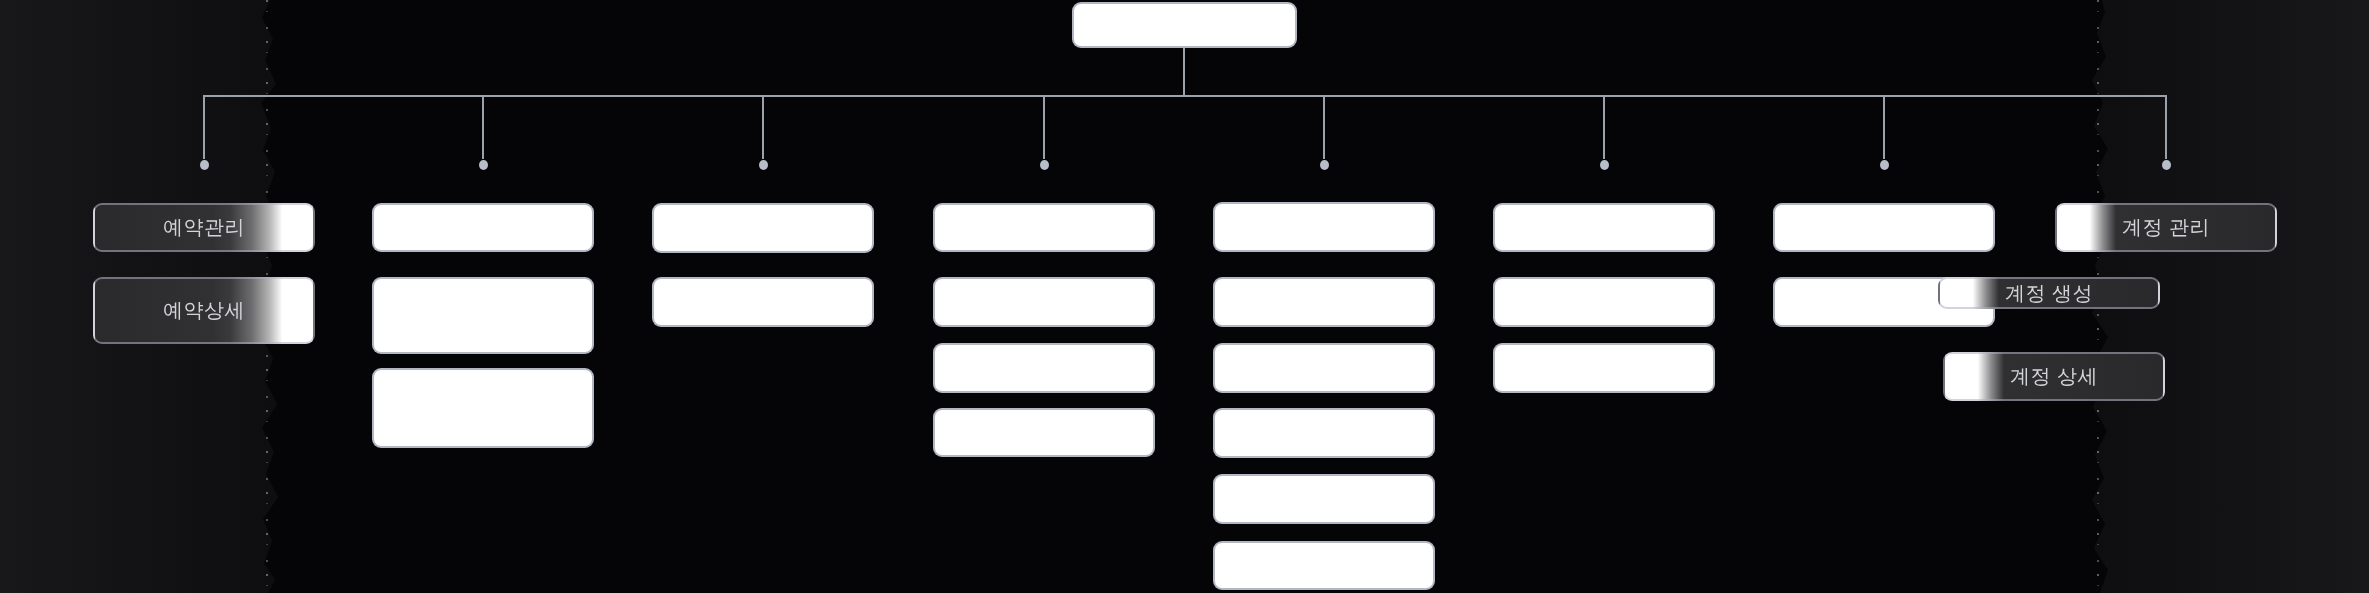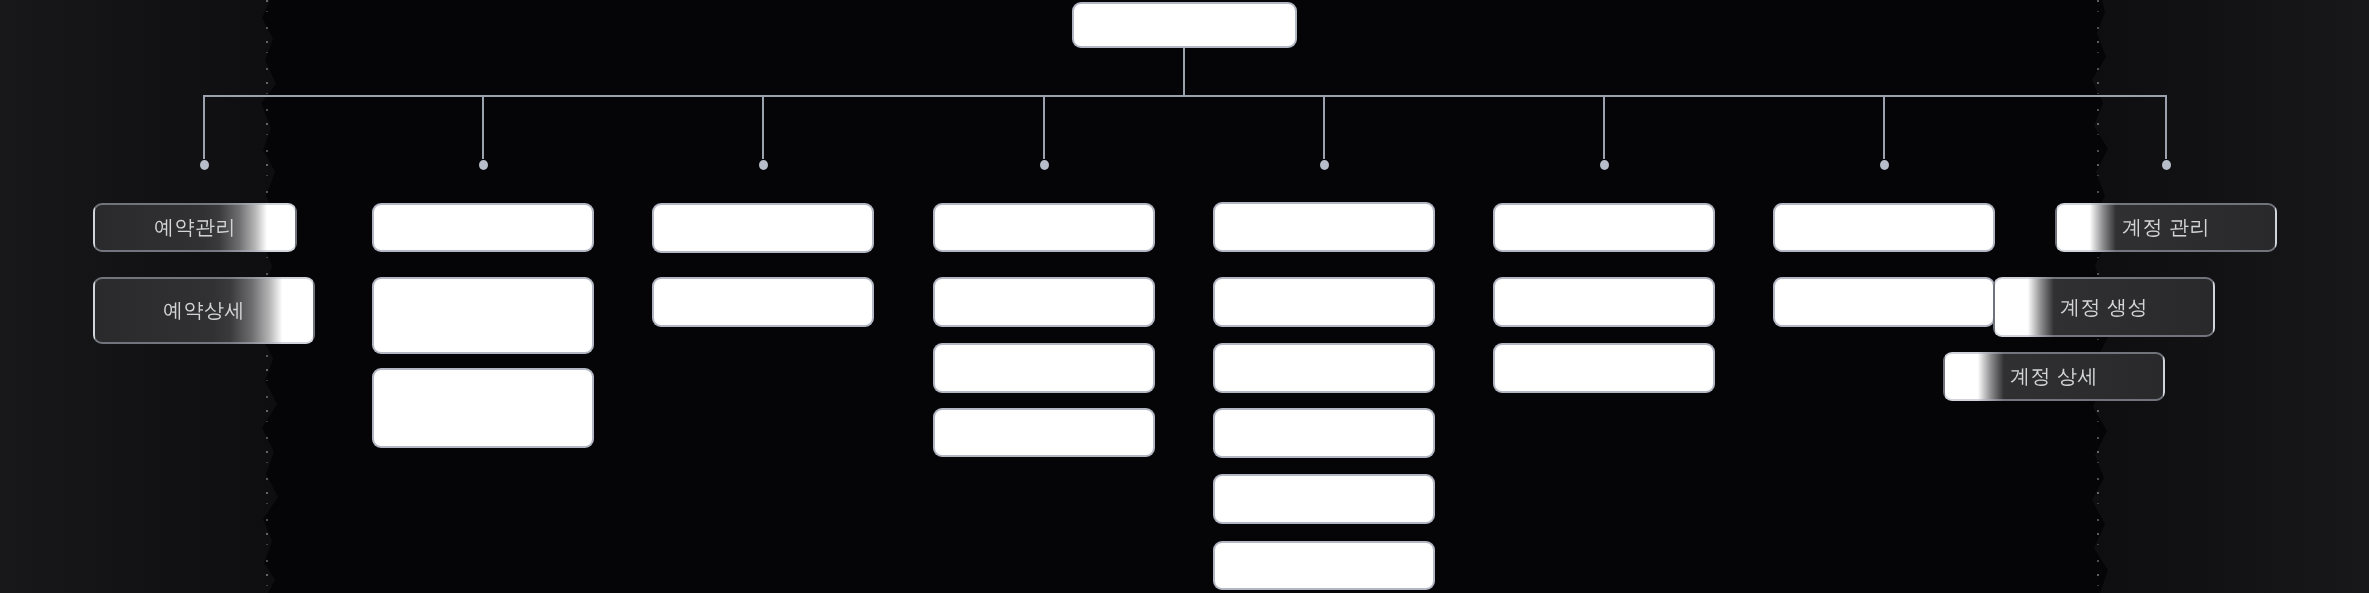"예약관리" div.node { width: 204px -> 222px }
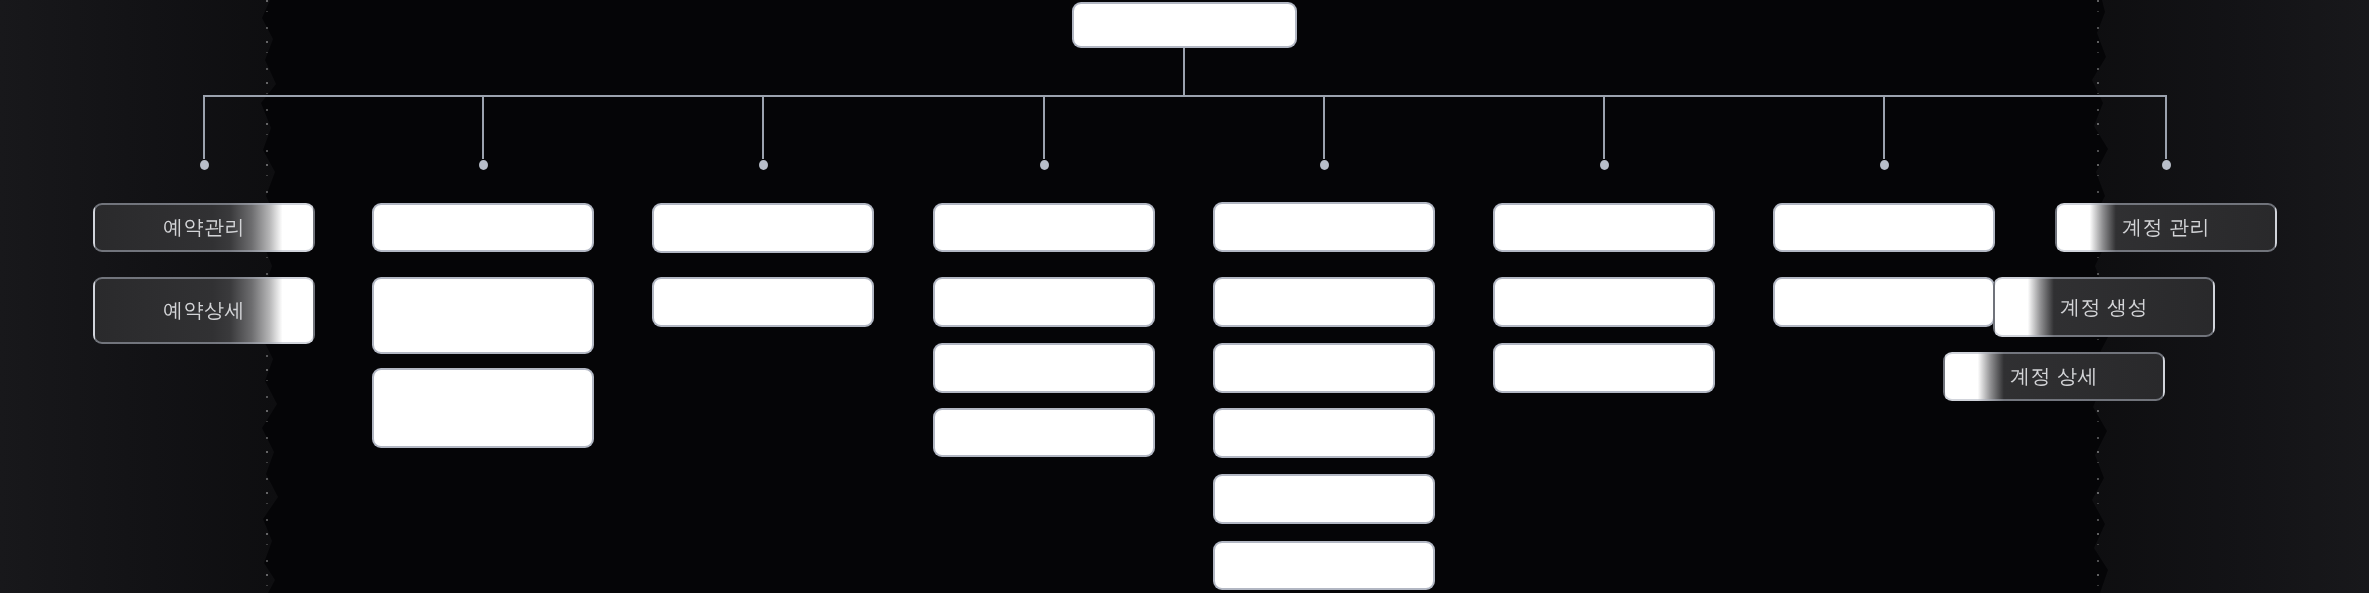"계정 생성" div.node { height: 60px -> 32px; left: 1993px -> 1938px }
